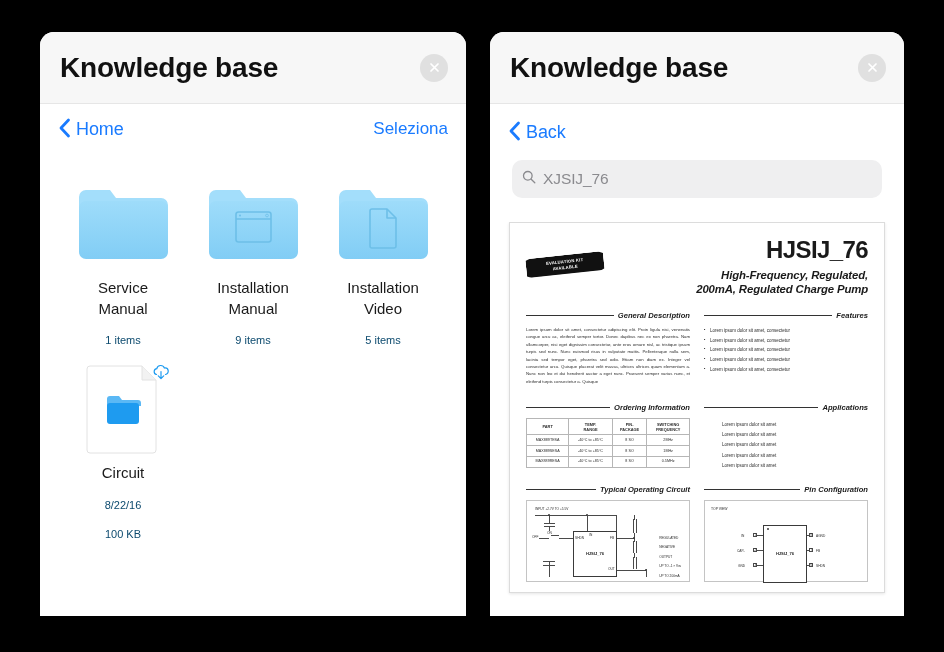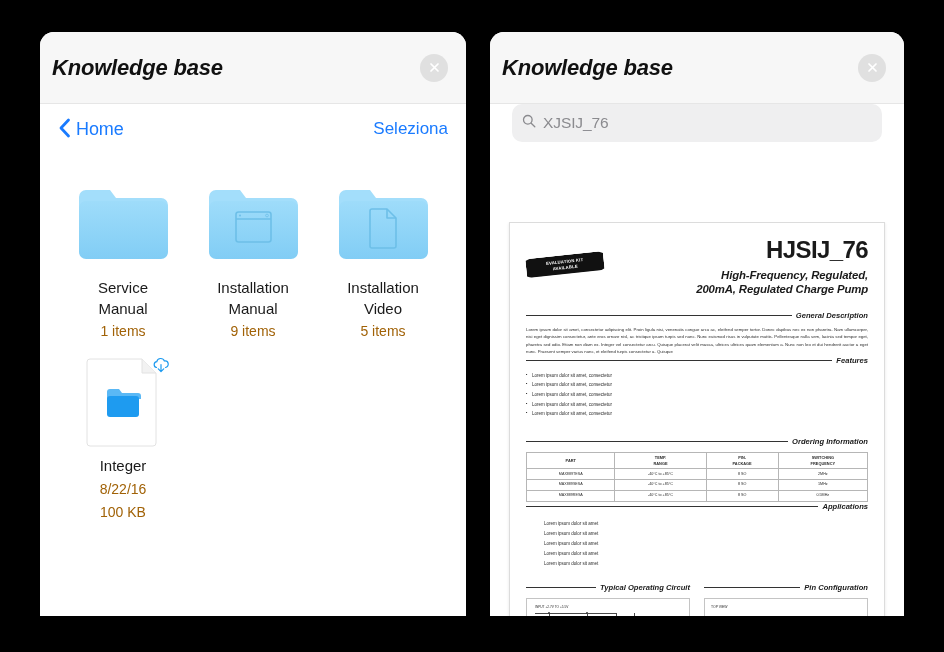"Knowledge base" .modal-title { font-size: 22px -> 28px; font-style: italic -> none; margin-left: 12px -> 20px }
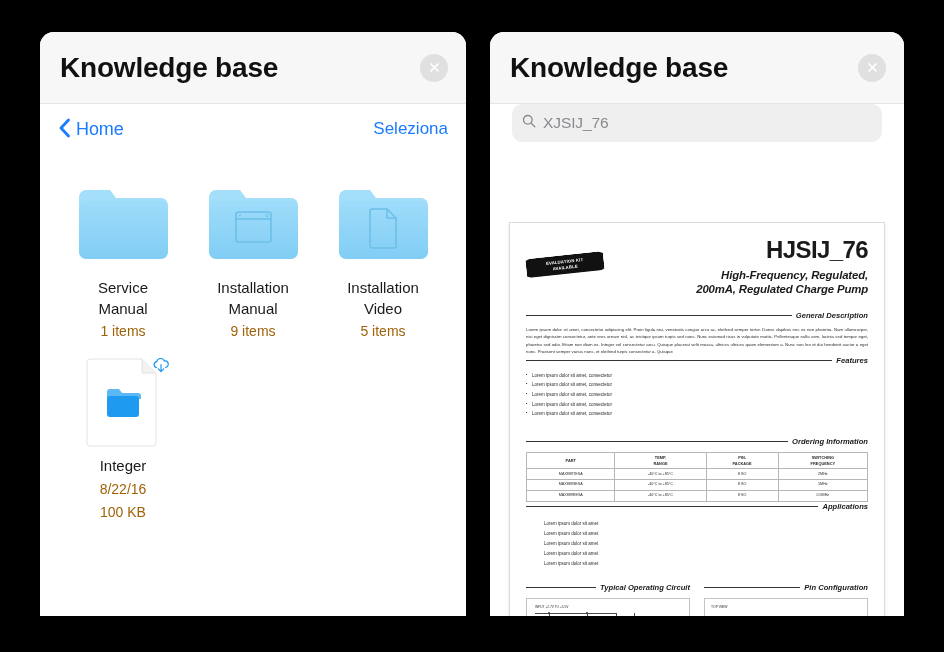"Back" div.navbar { html: none -> <div> <button> <span> <svg> <path></path> </svg> </span> <span>Back</span> </button> </div> }
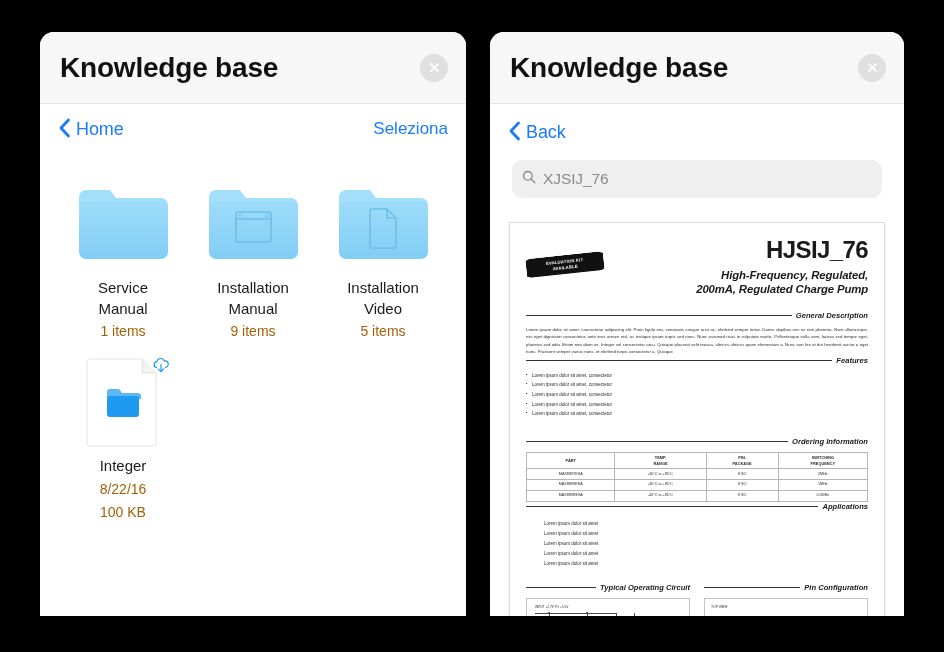"General Description" .doc-cols { grid-template-columns: 1fr -> 1fr 1fr }
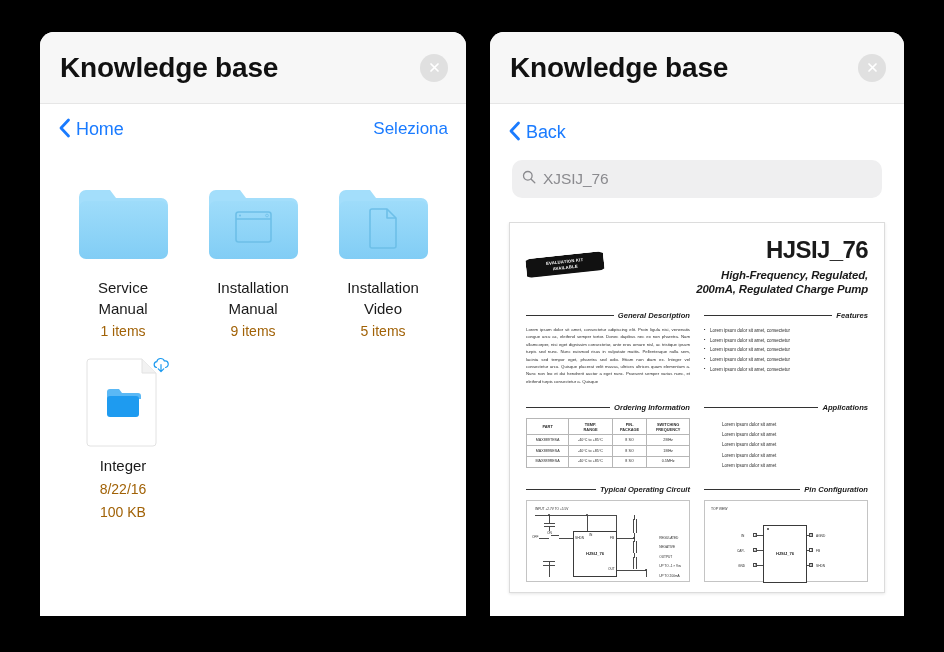"1 items" .file-meta { color: #a16207 -> #0c4a6e; font-size: 14px -> 11px; margin-top: 3px -> 14px }
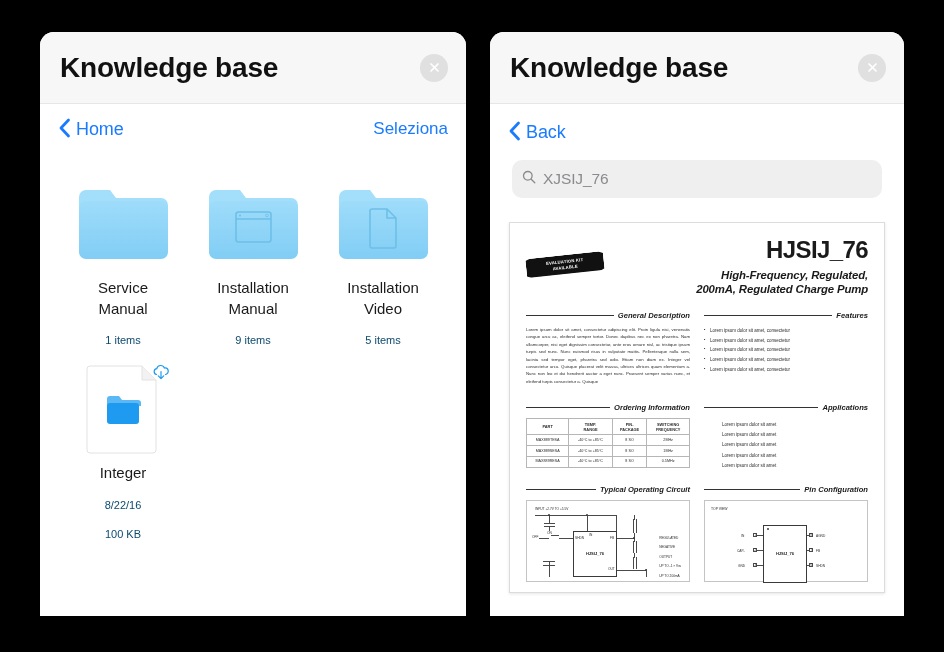"Integer" div.file-name { text: Integer -> Circuit }
